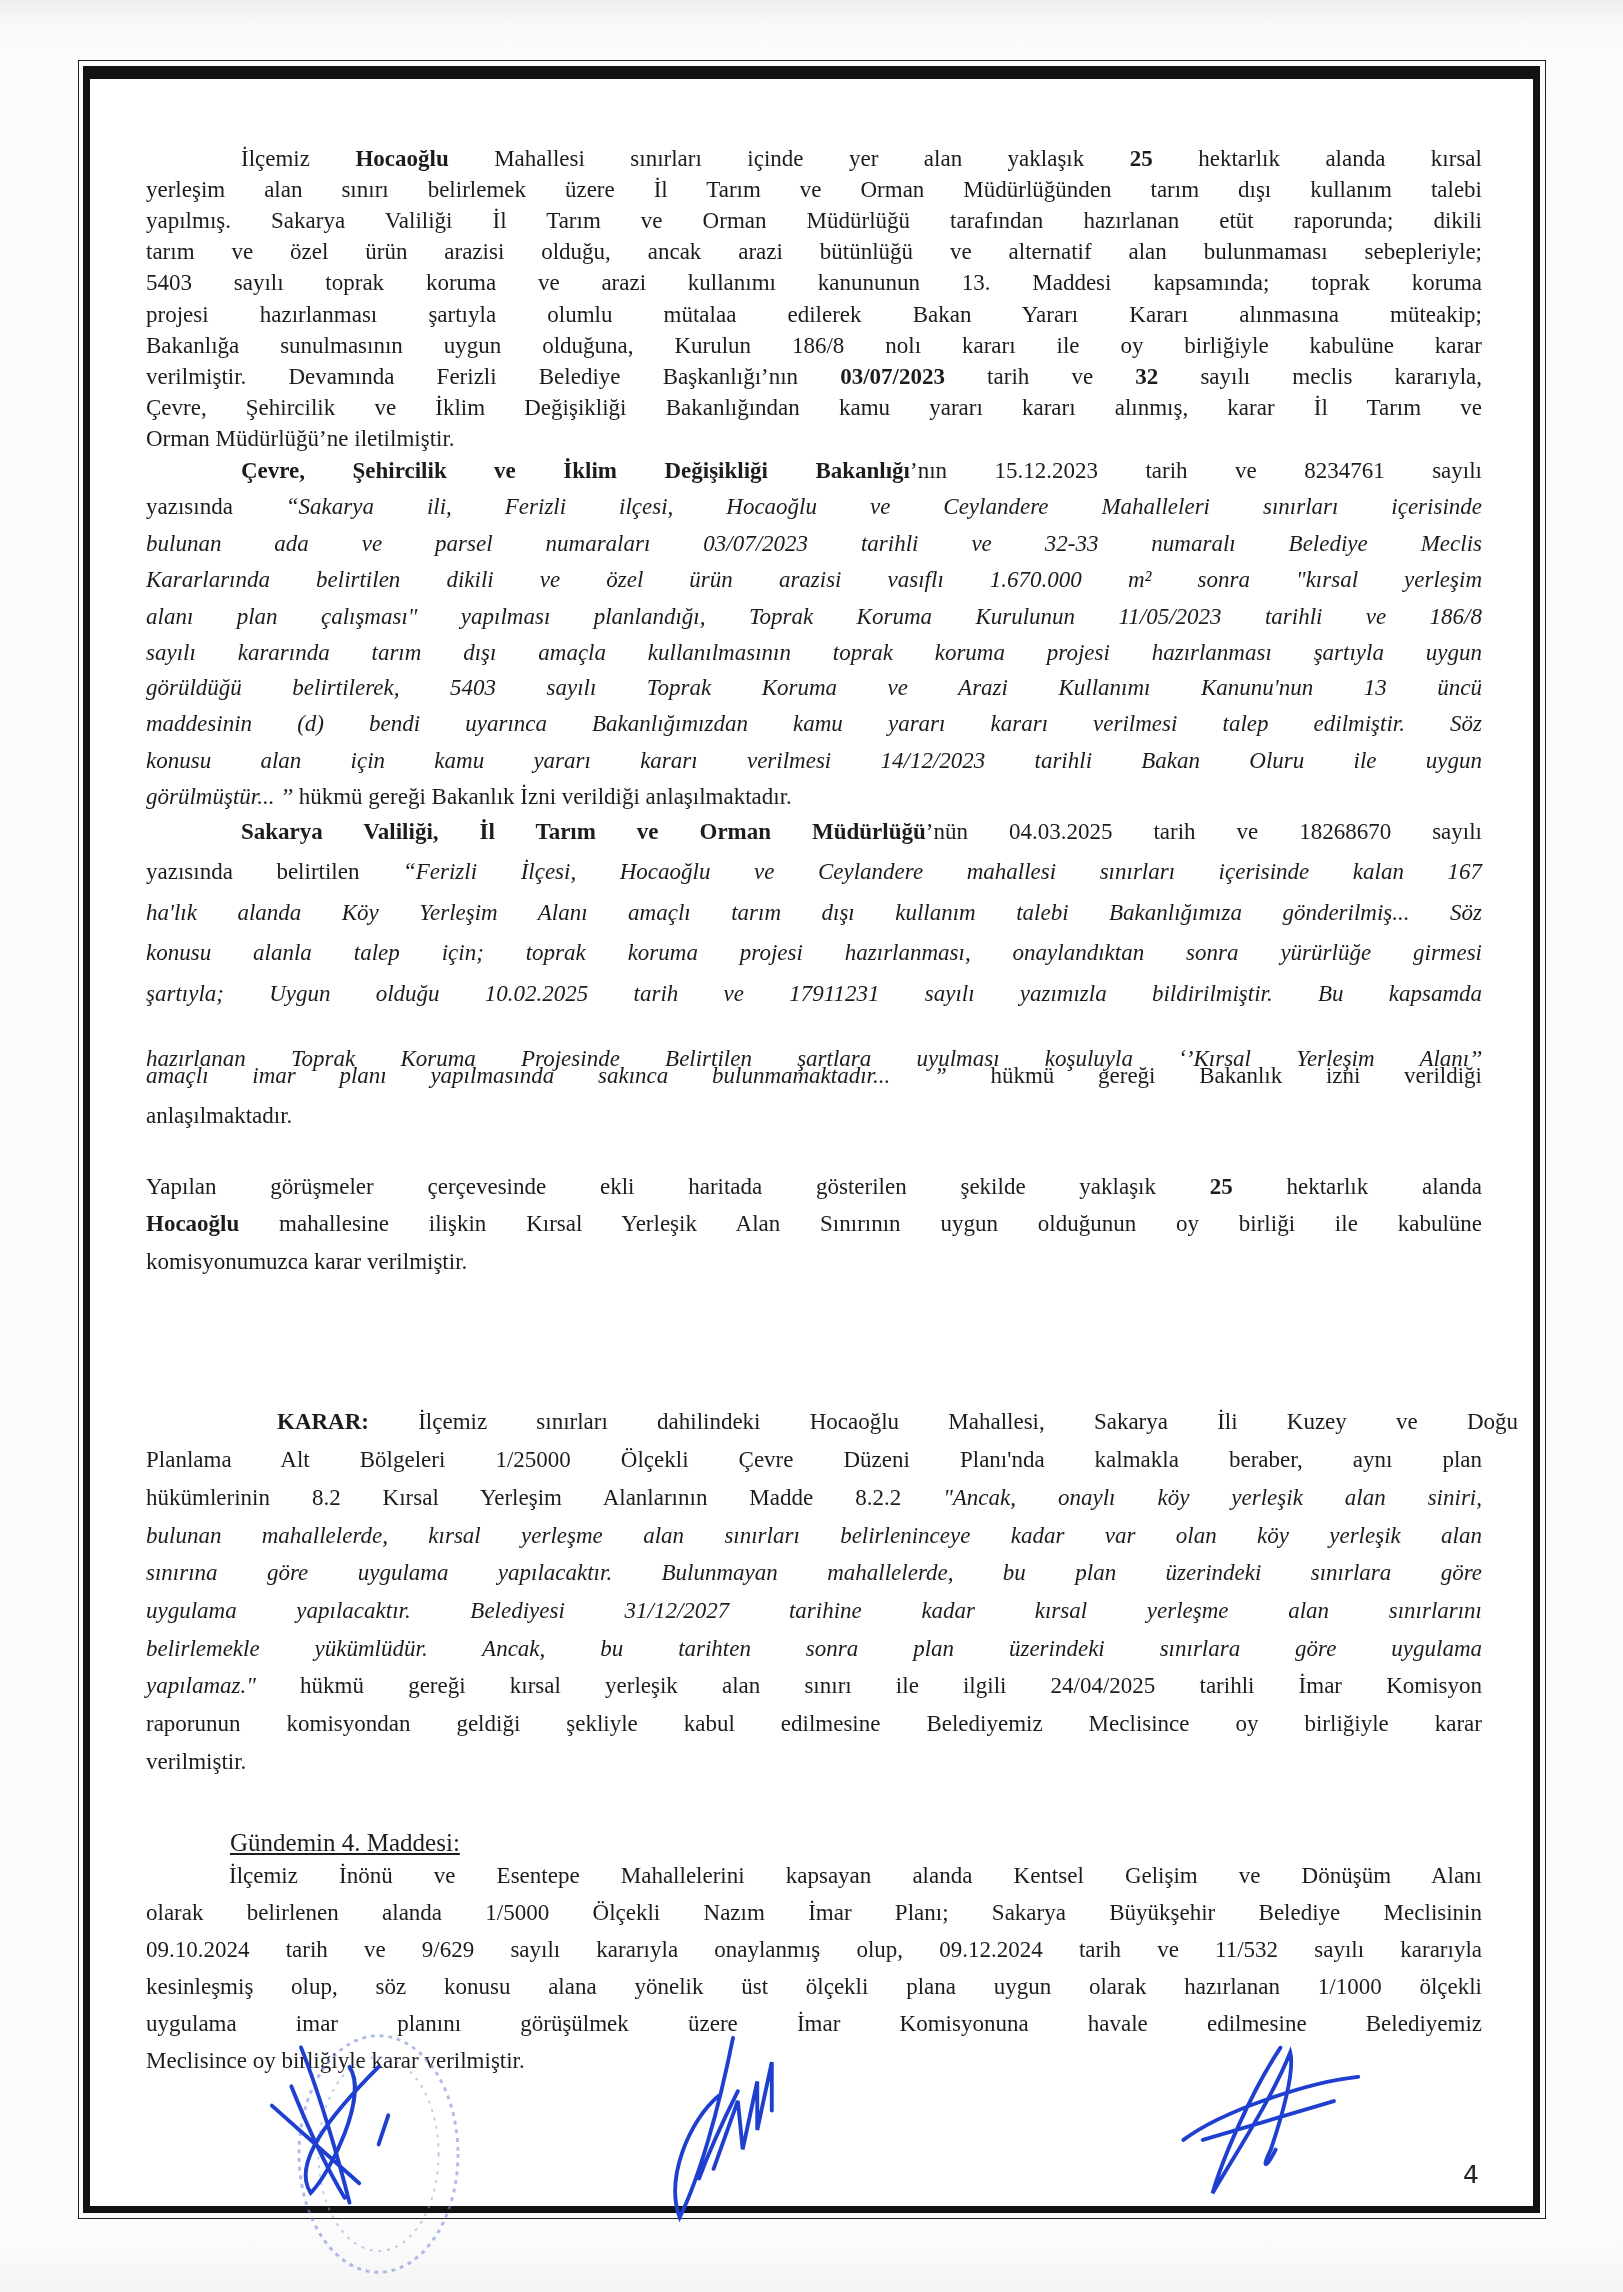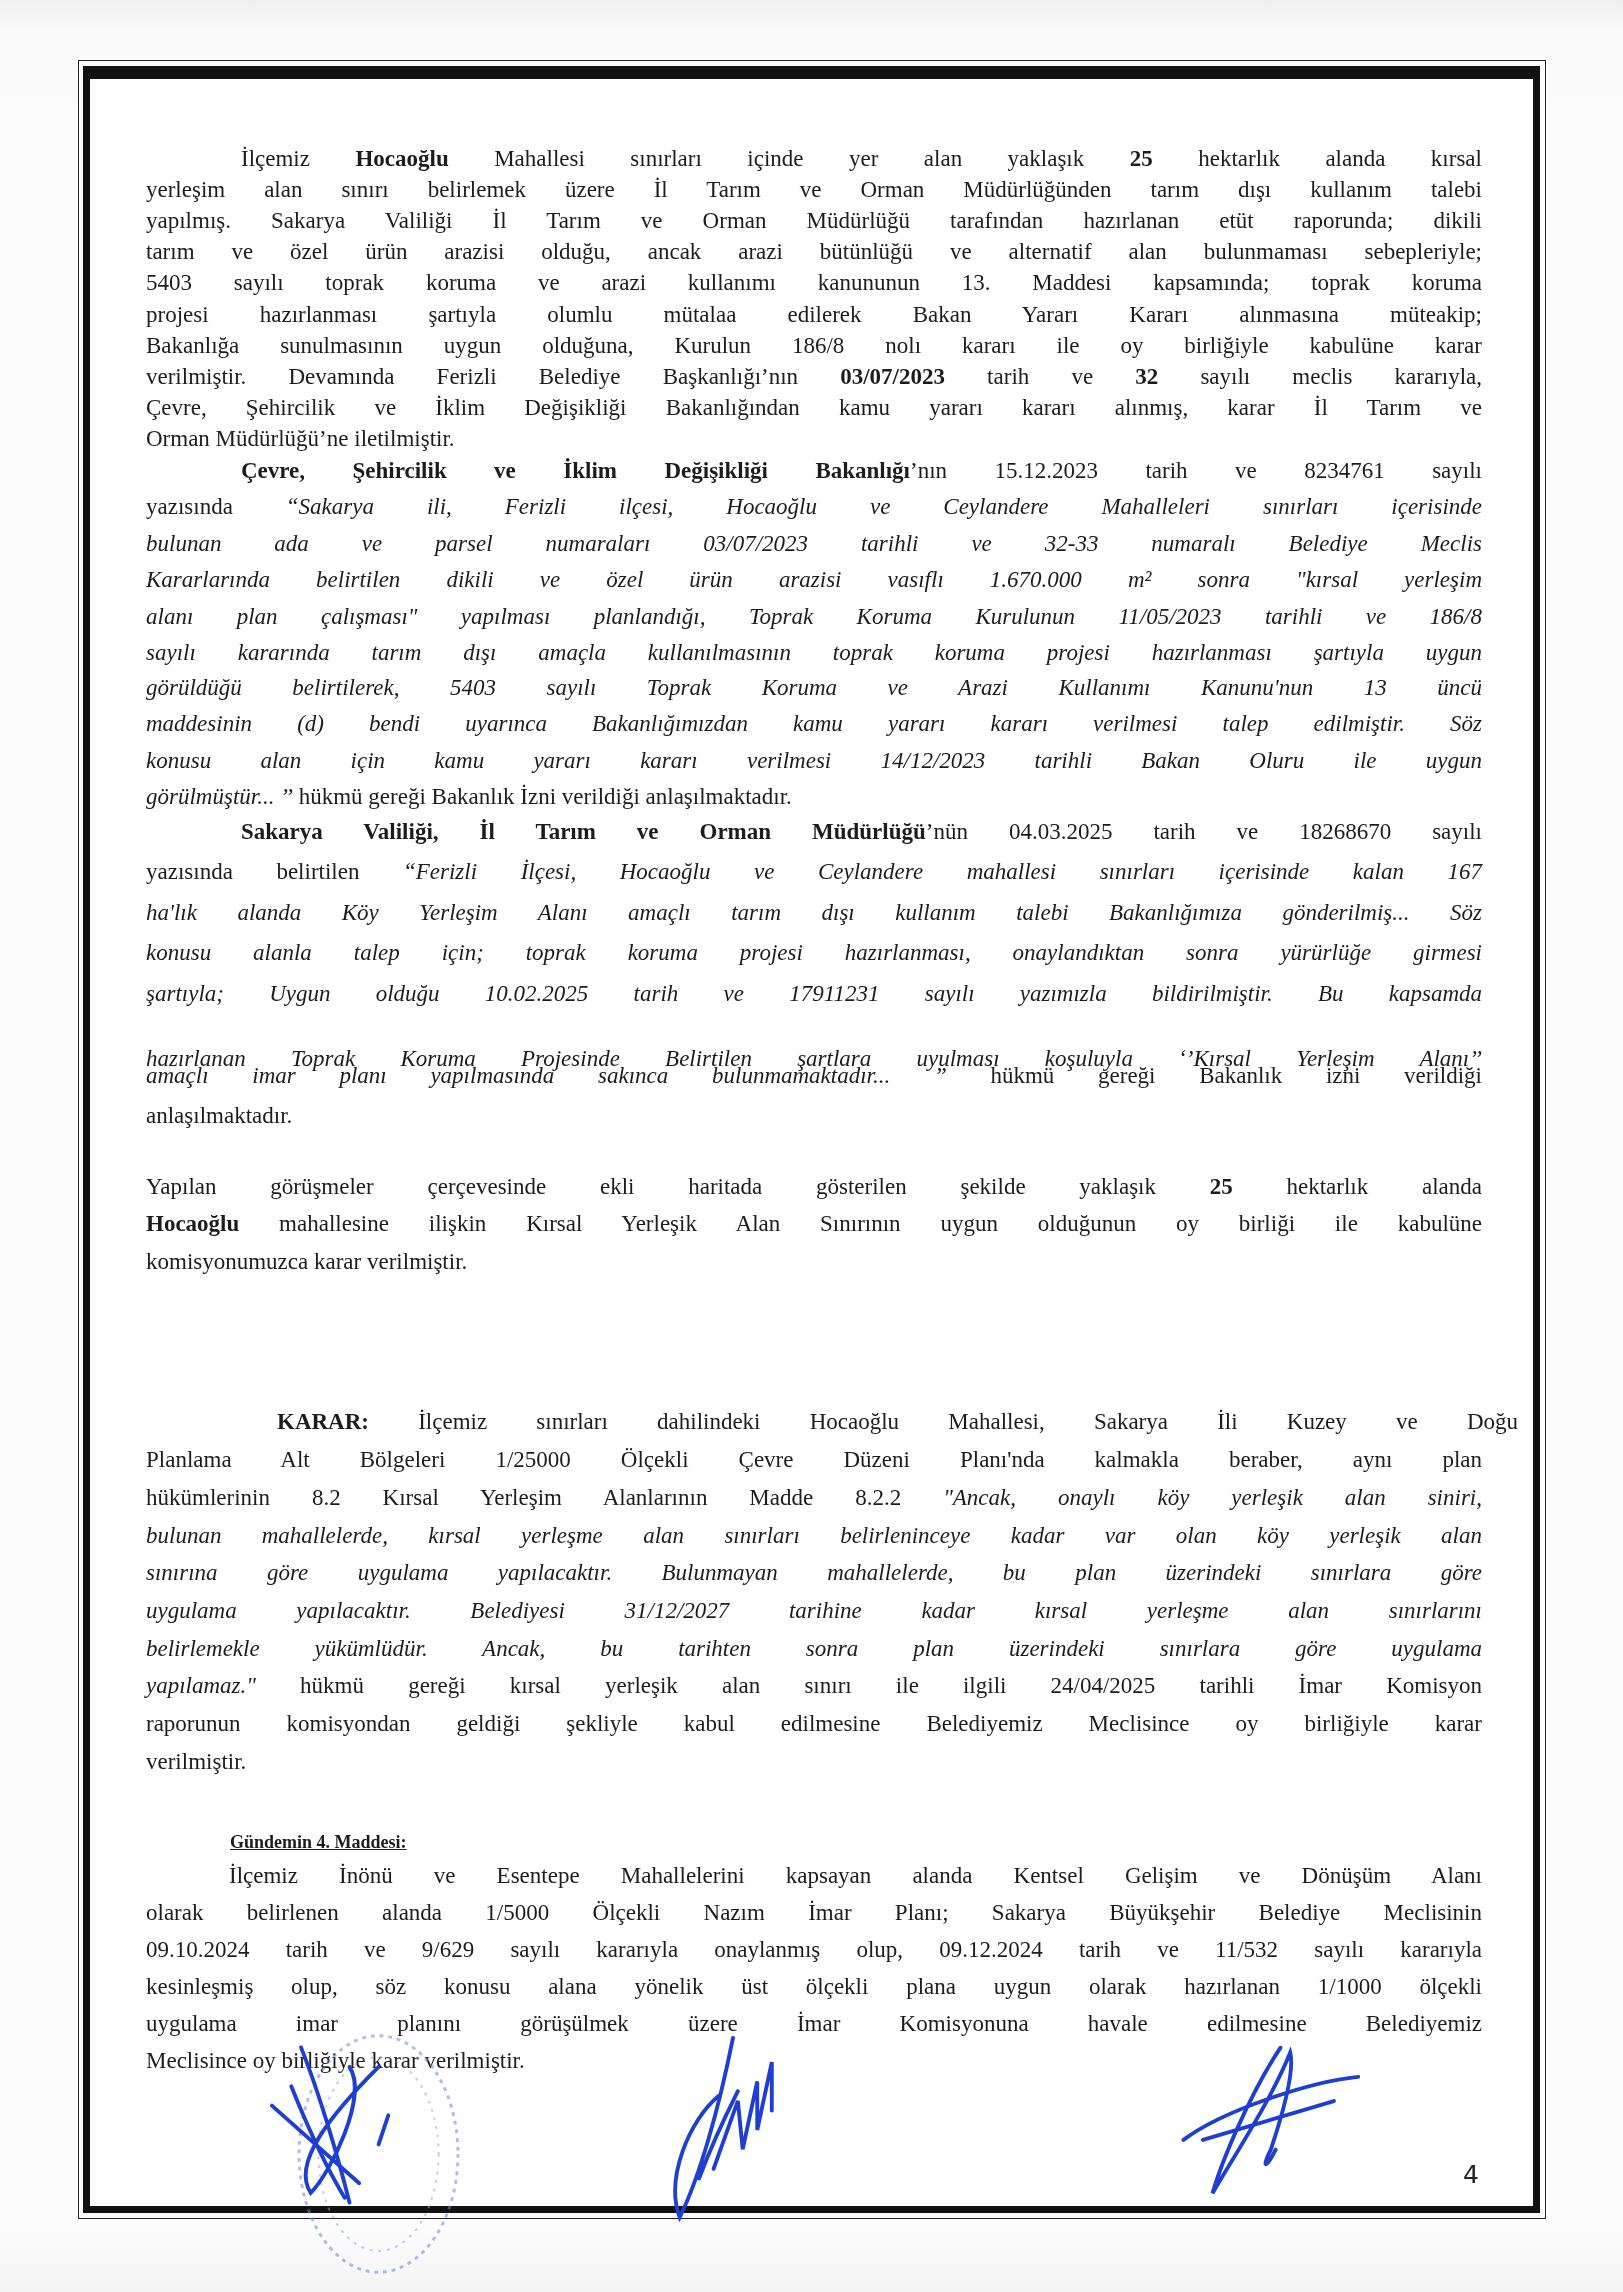"Gündemin 4. Maddesi:" .heading { font-size: 18px -> 25px; font-weight: bold -> normal }
